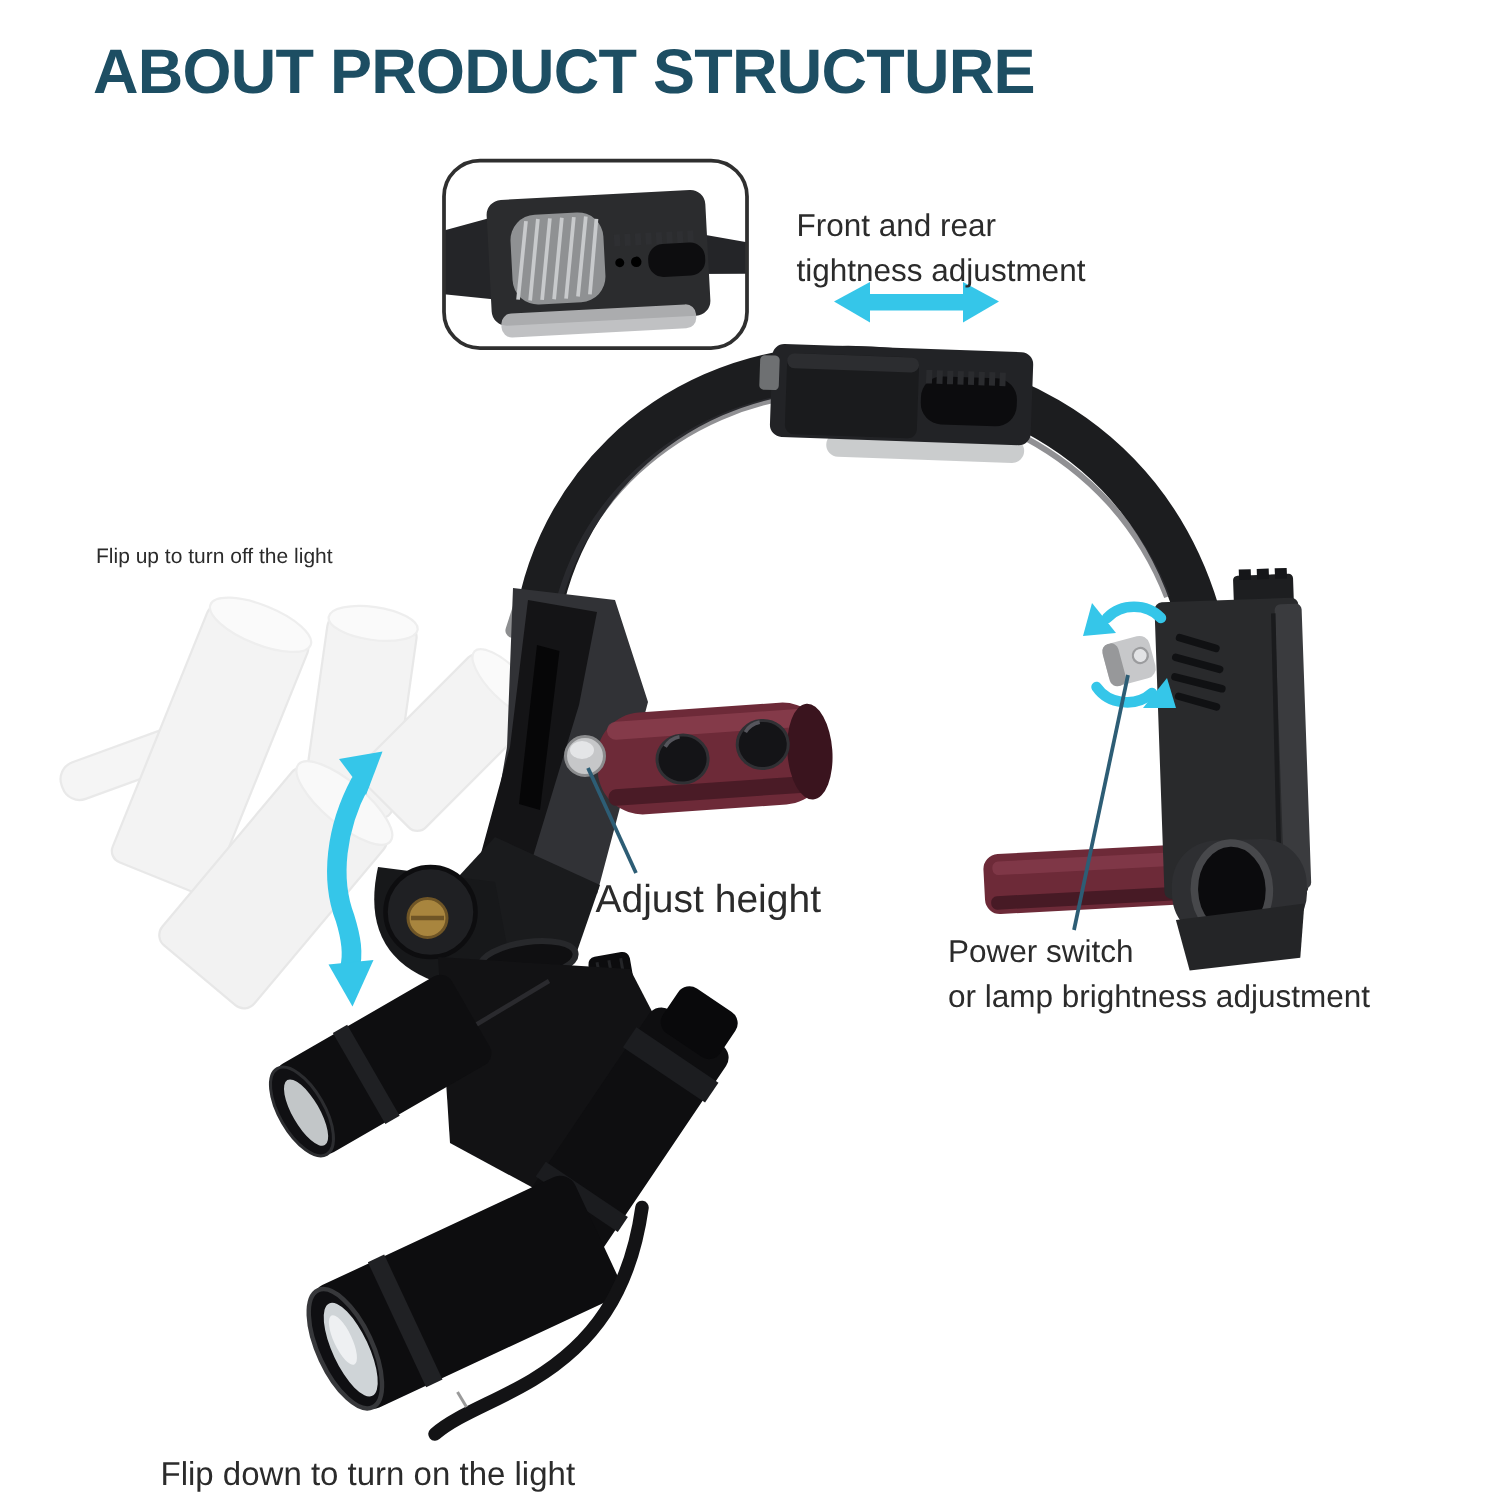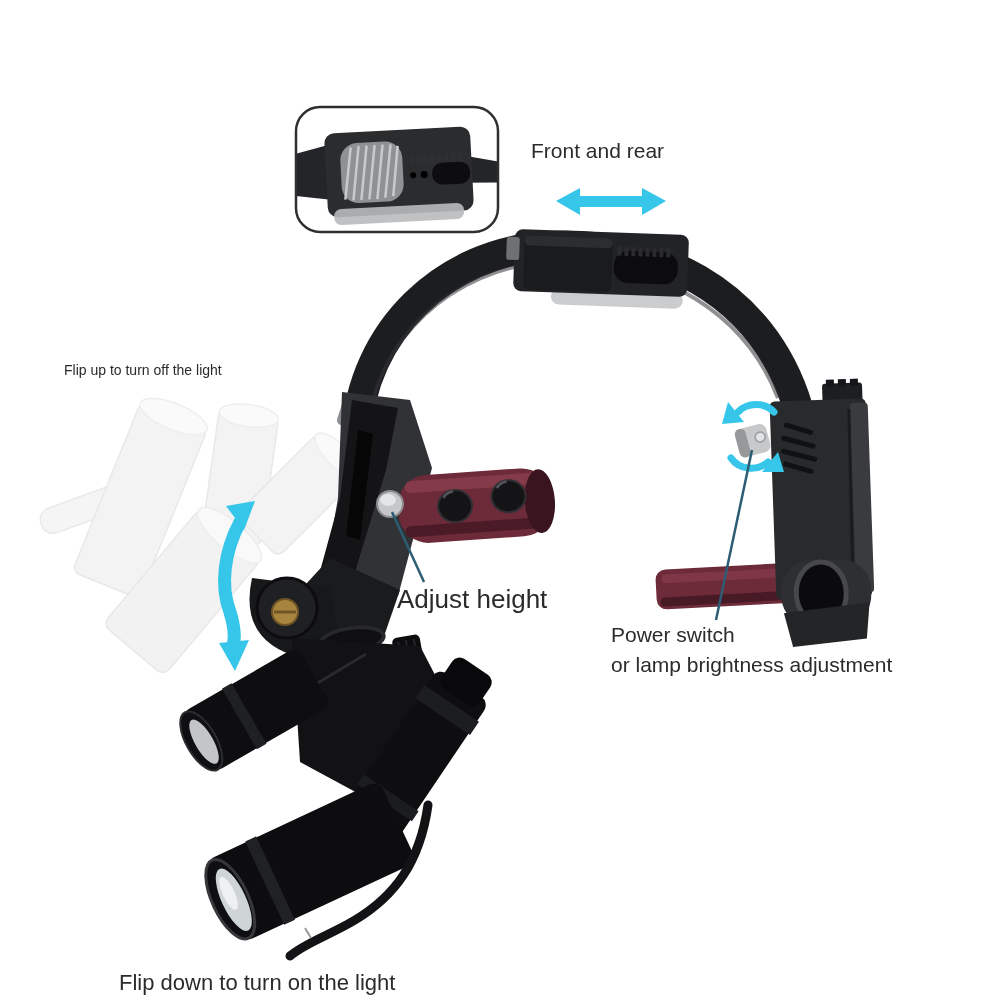"ABOUT PRODUCT STRUCTURE" div.label { html: none -> <div>ABOUT PRODUCT STRUCTURE</div> }
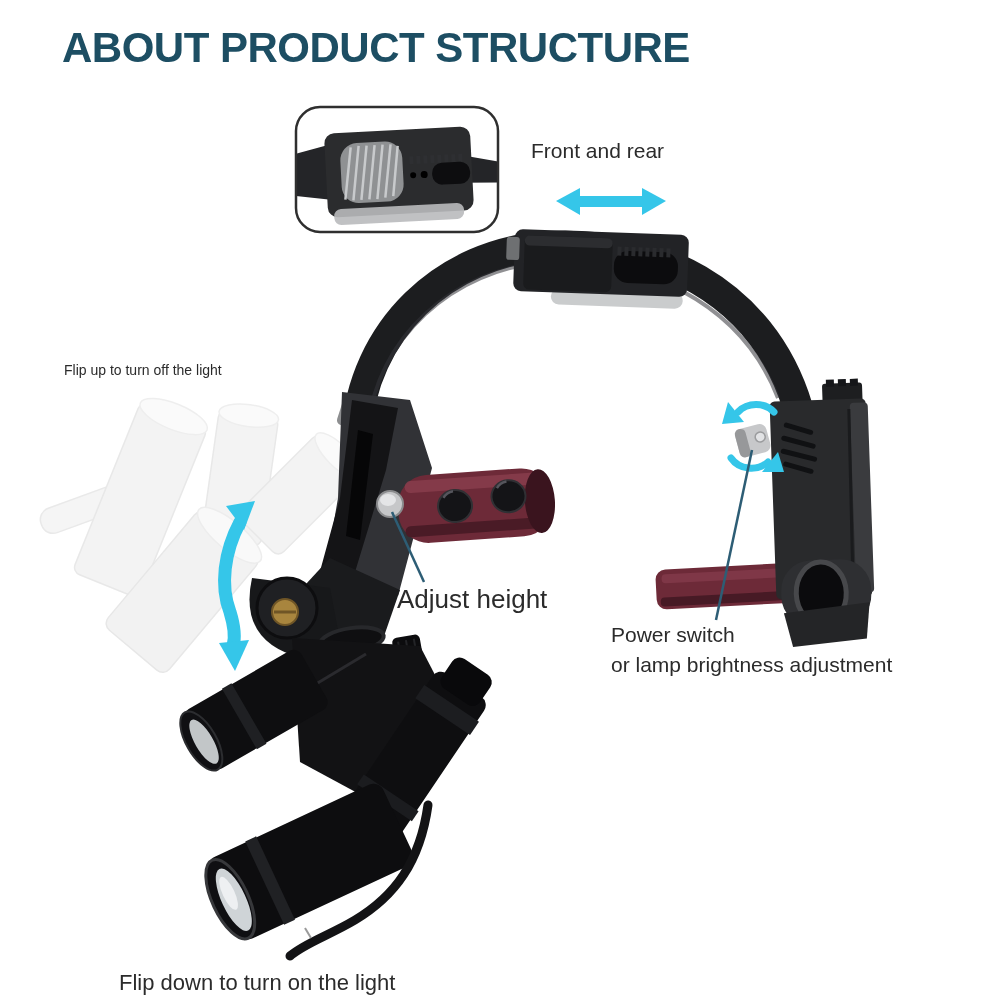"tightness adjustment" div { html: none -> <div>tightness adjustment</div> }
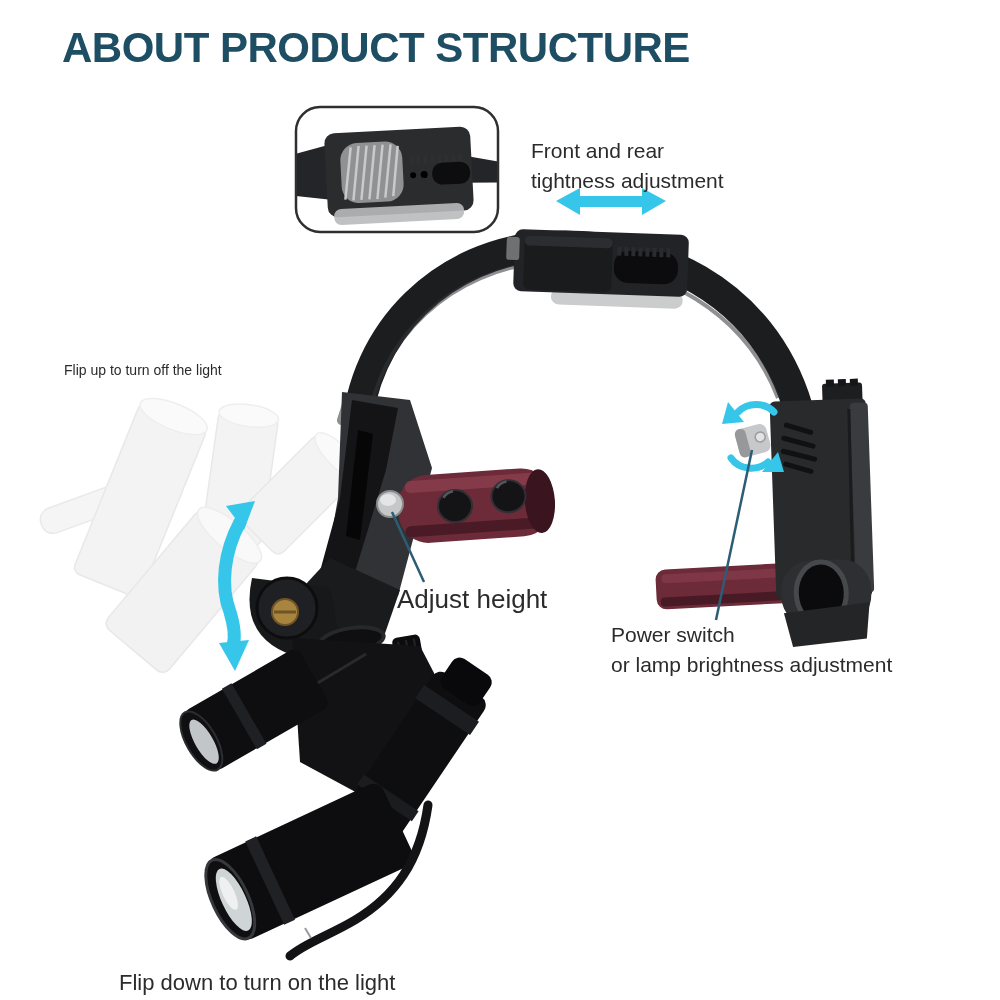"Power switch" #power-switch-label { left: 611px -> 632px }
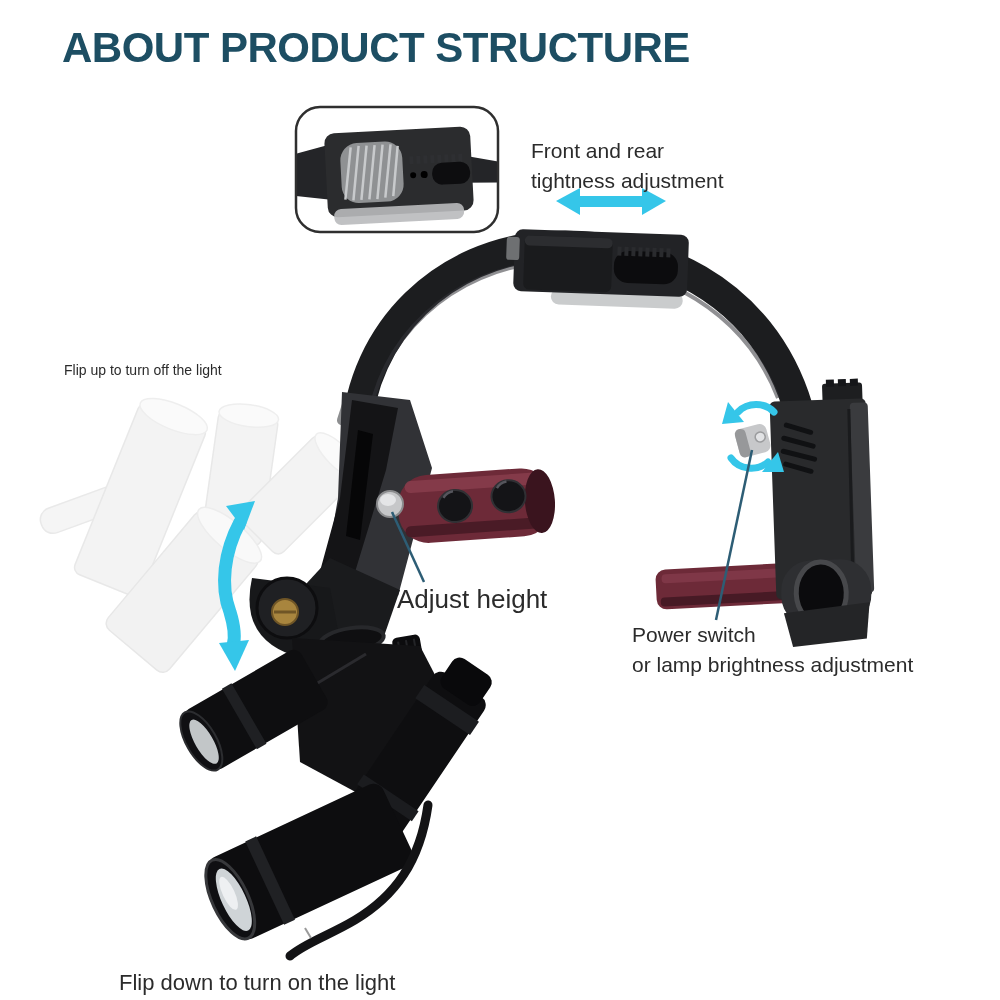"Flip down to turn on" #flip-down-label { margin-left: 12px -> none }
